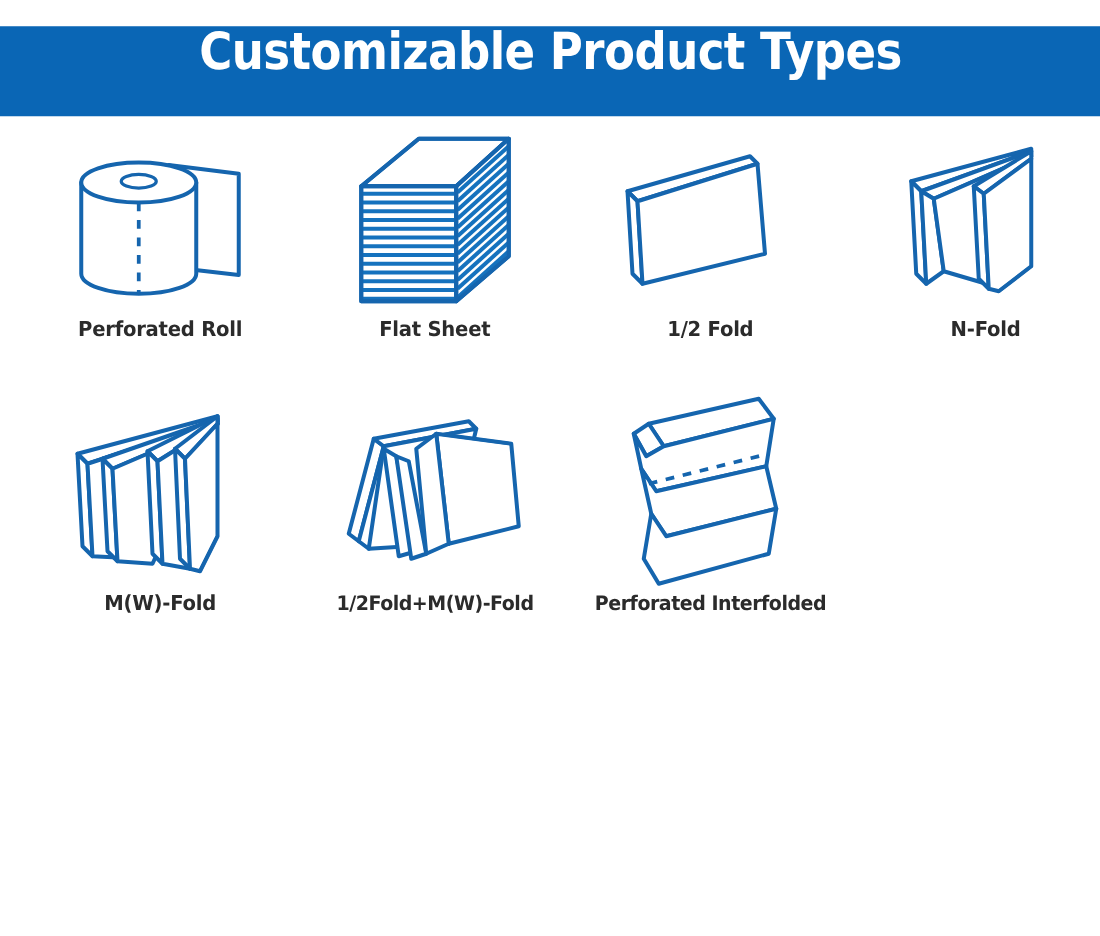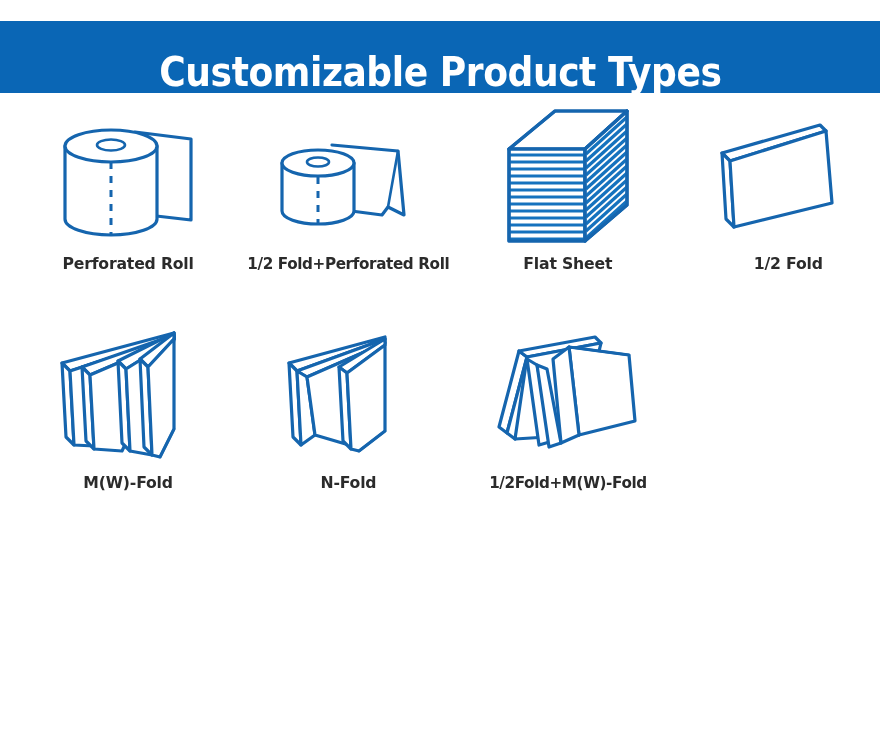"Customizable Product Types" .banner { align-items: flex-end -> flex-start }
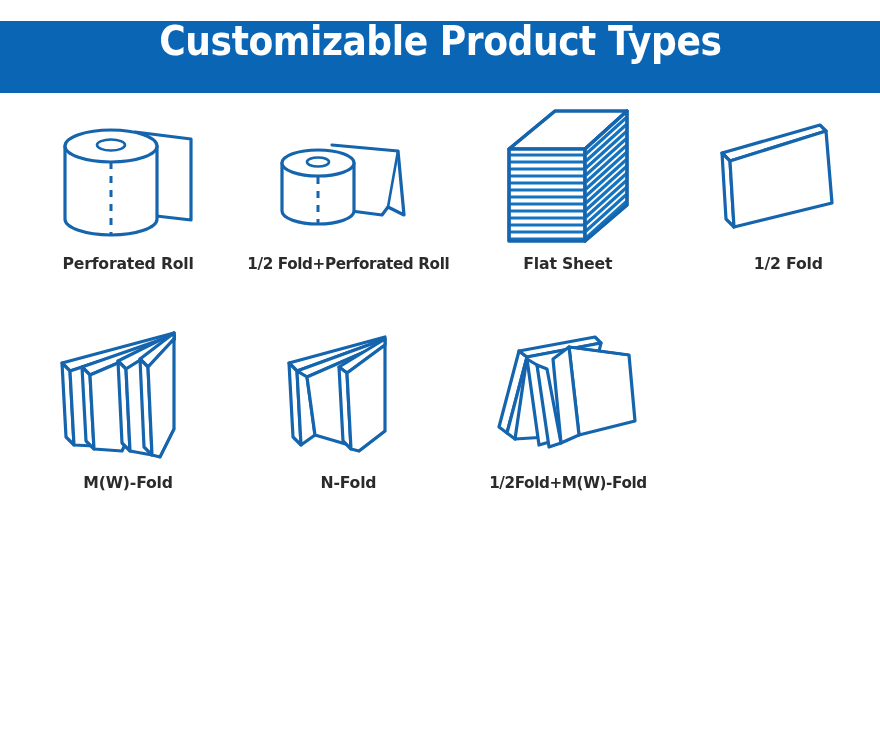"1/2 Fold+Perforated Roll" div.cell { html: <div> <div> <svg> <path></path> <path></path> <path></path> <ellipse></ellipse> <ellipse></ellipse> <path></path> </svg> </div> <div>1/2 Fold+Perforated Roll</div> </div> -> none }
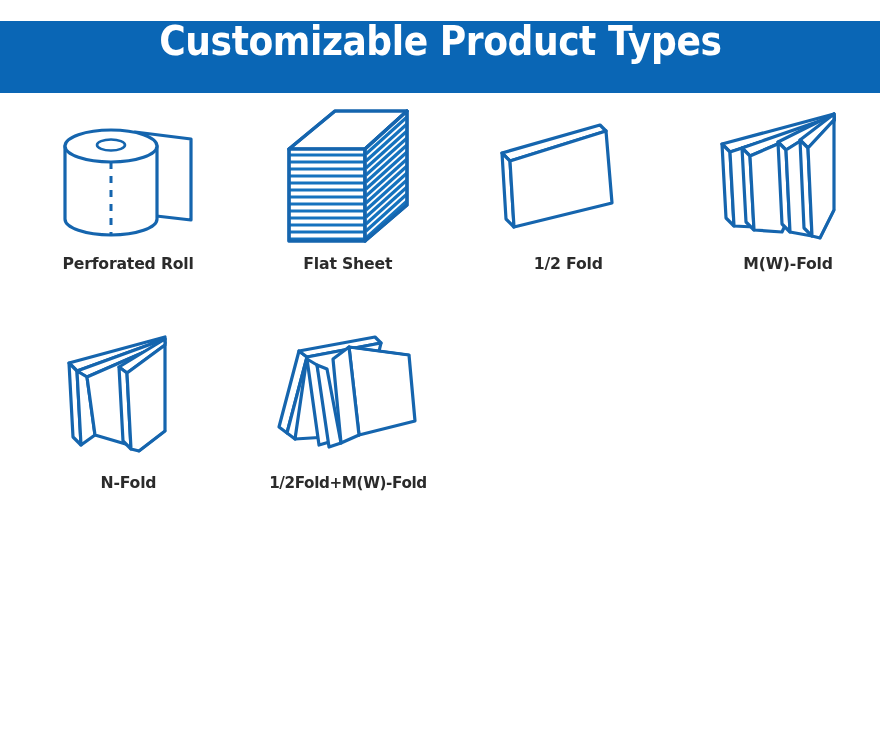"M(W)-Fold" div.cell { order: before "N-Fold" -> after "N-Fold" }
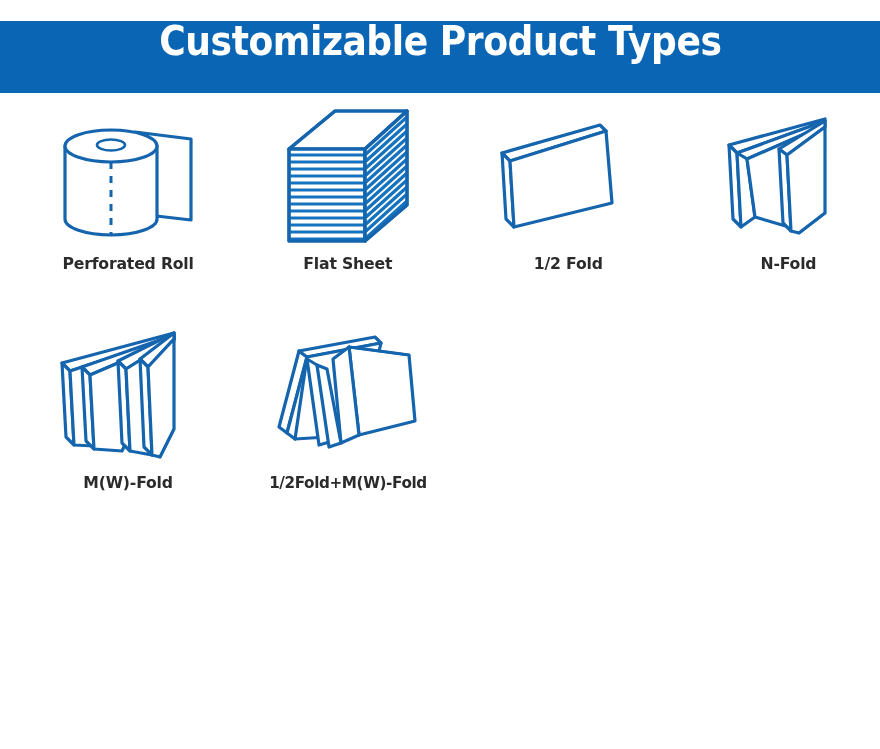"Perforated Interfolded" div.cell { html: none -> <div> <div> <svg> <path></path> <path></path> <path></path> <path></path> <path></path> <path></path> </svg> </div> <div>Perforated Interfolded</div> </div> }
